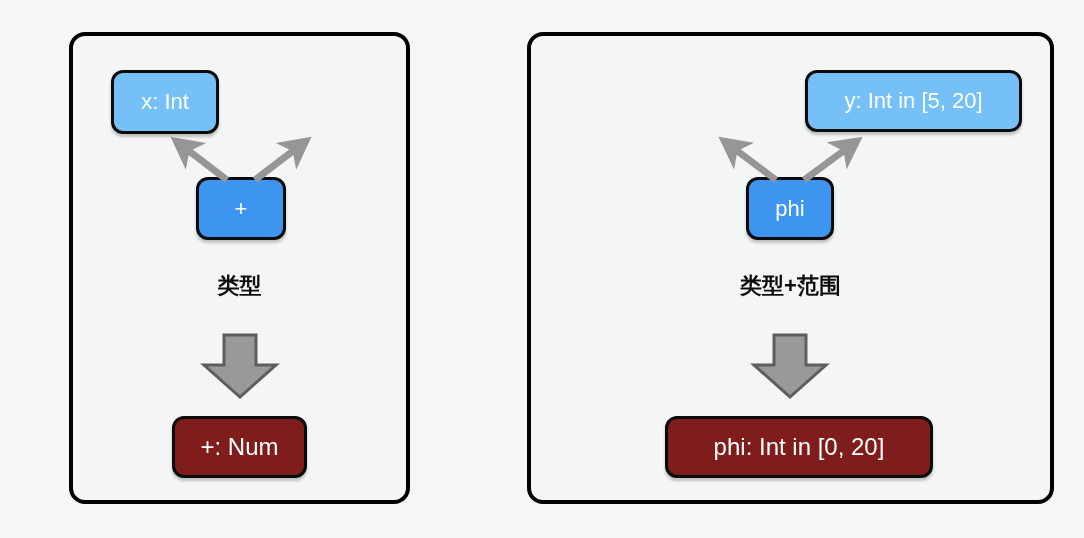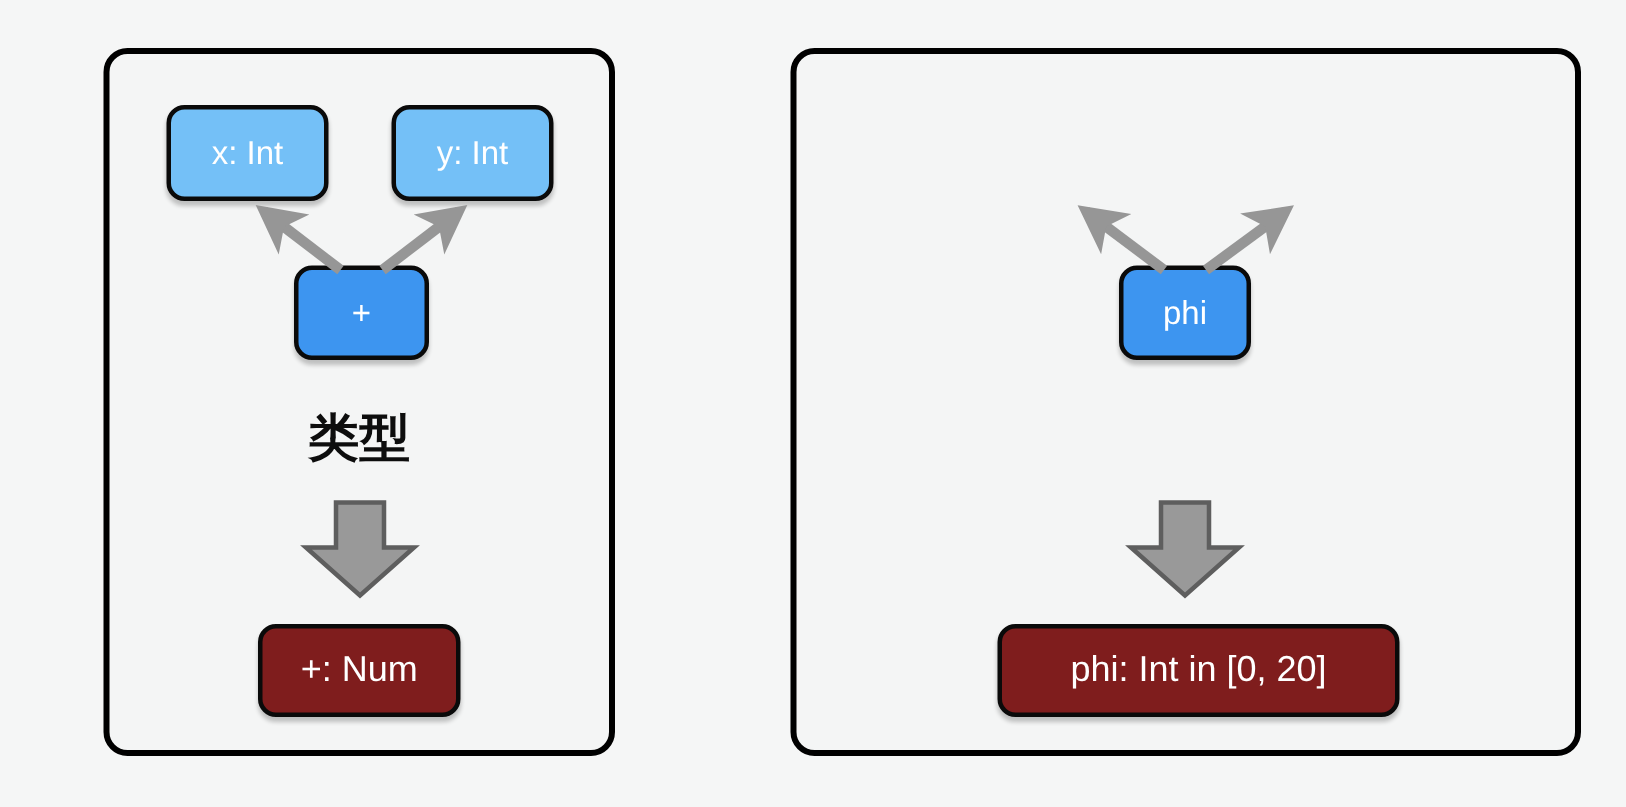"y: Int" div.node { html: <div>y: Int</div> -> none }
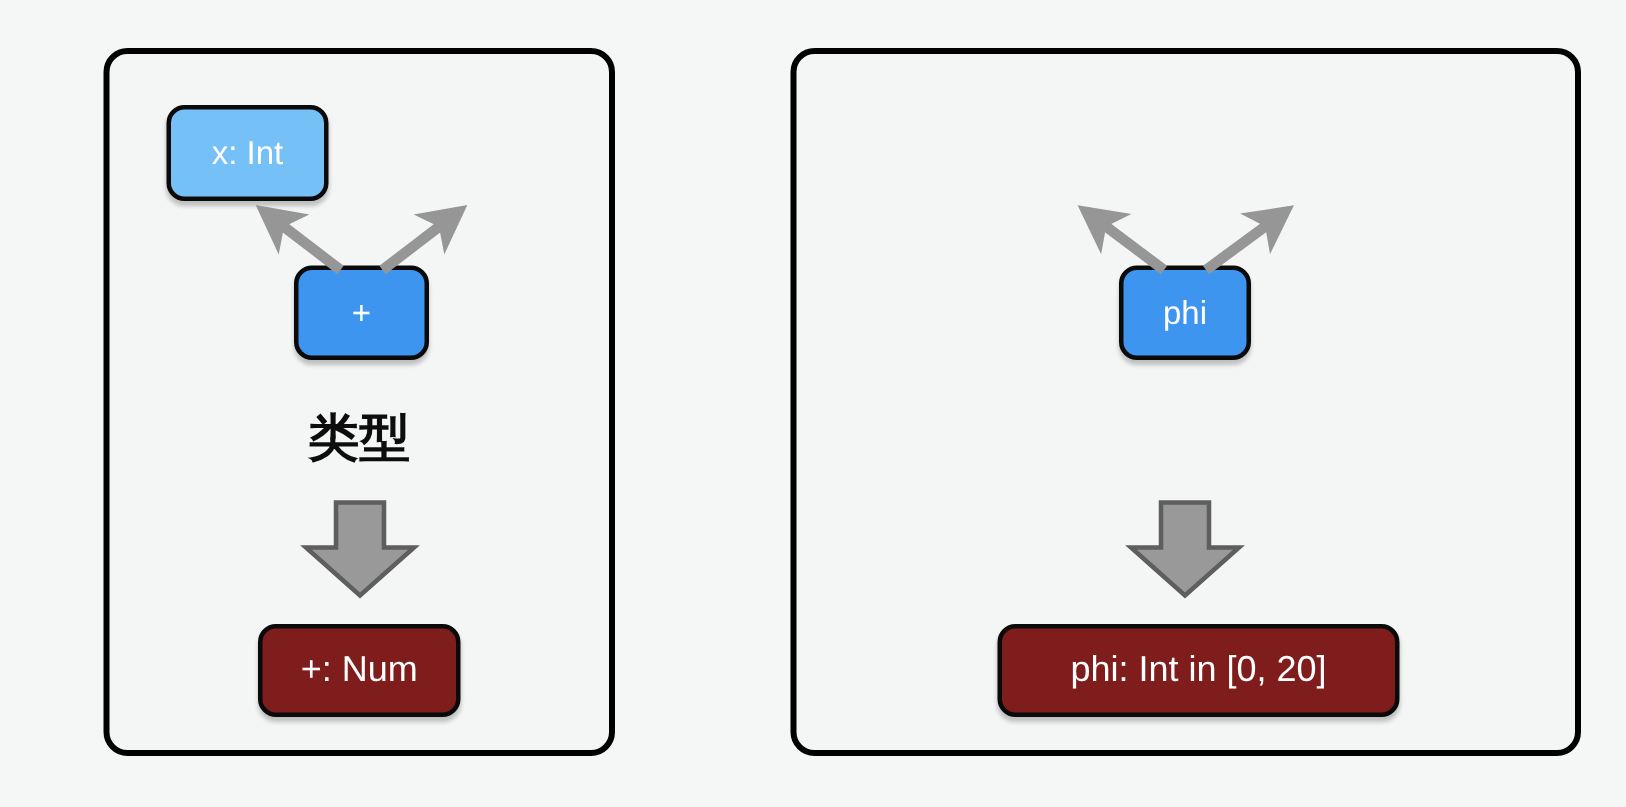"y: Int in [5, 20]" div.node { html: none -> <div>y: Int in [5, 20]</div> }
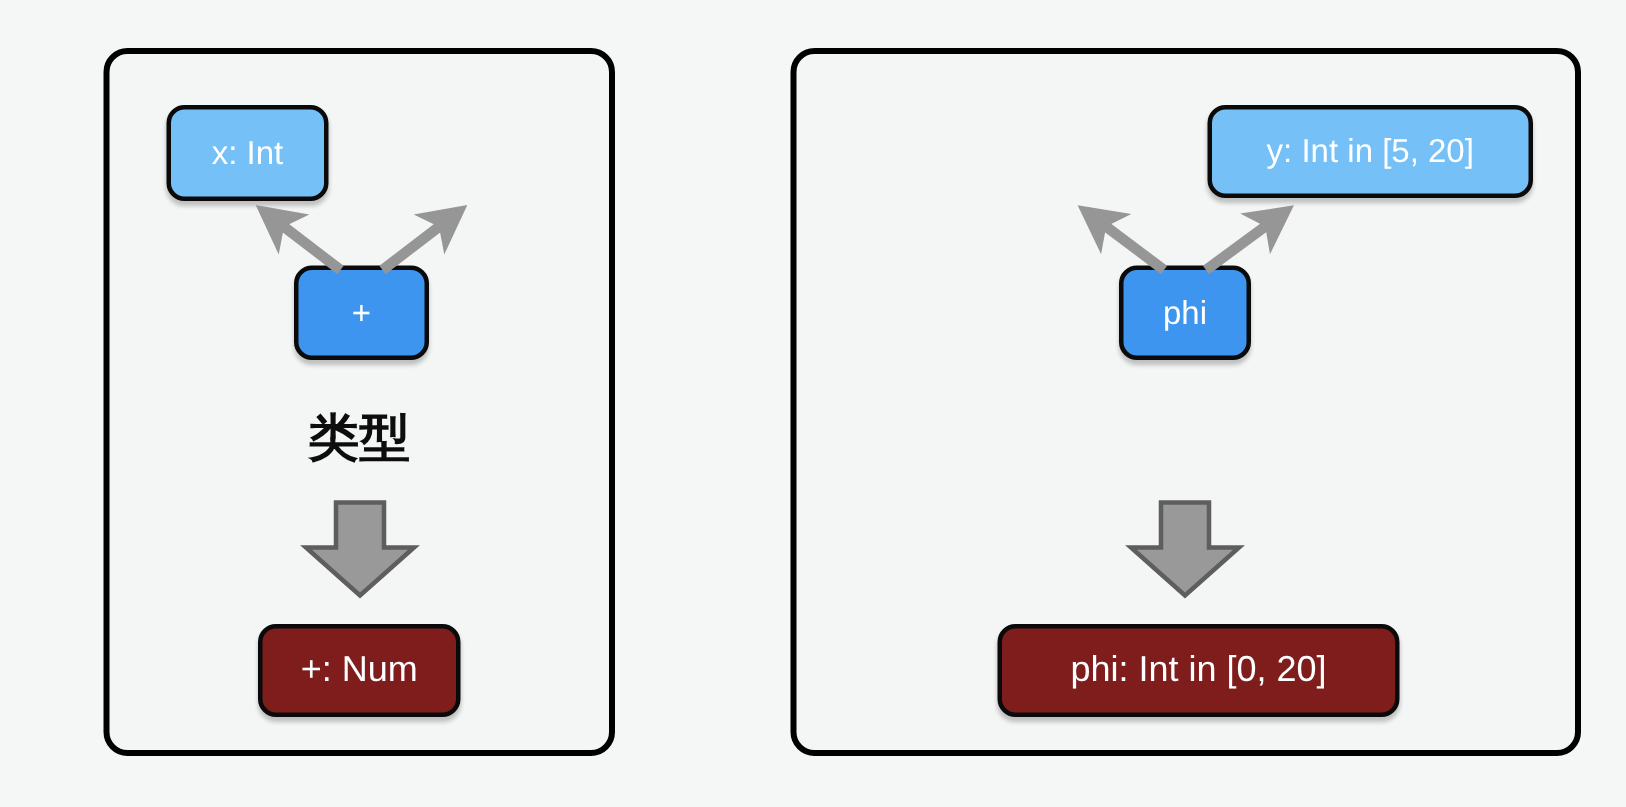"类型" .caption { font-size: 34px -> 22px }
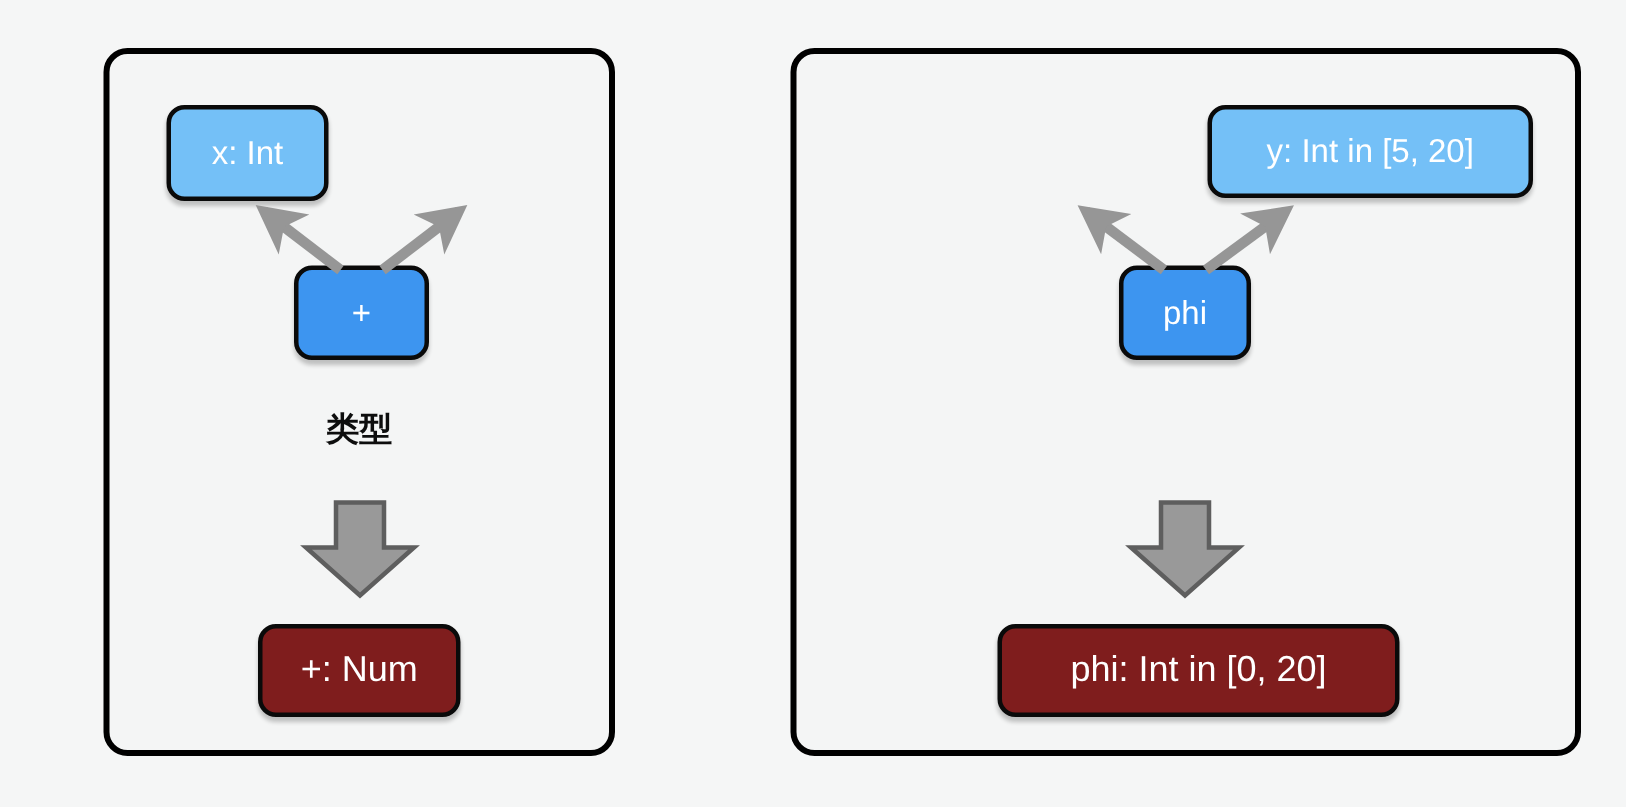"类型+范围" div.caption { html: none -> <div>类型+范围</div> }
